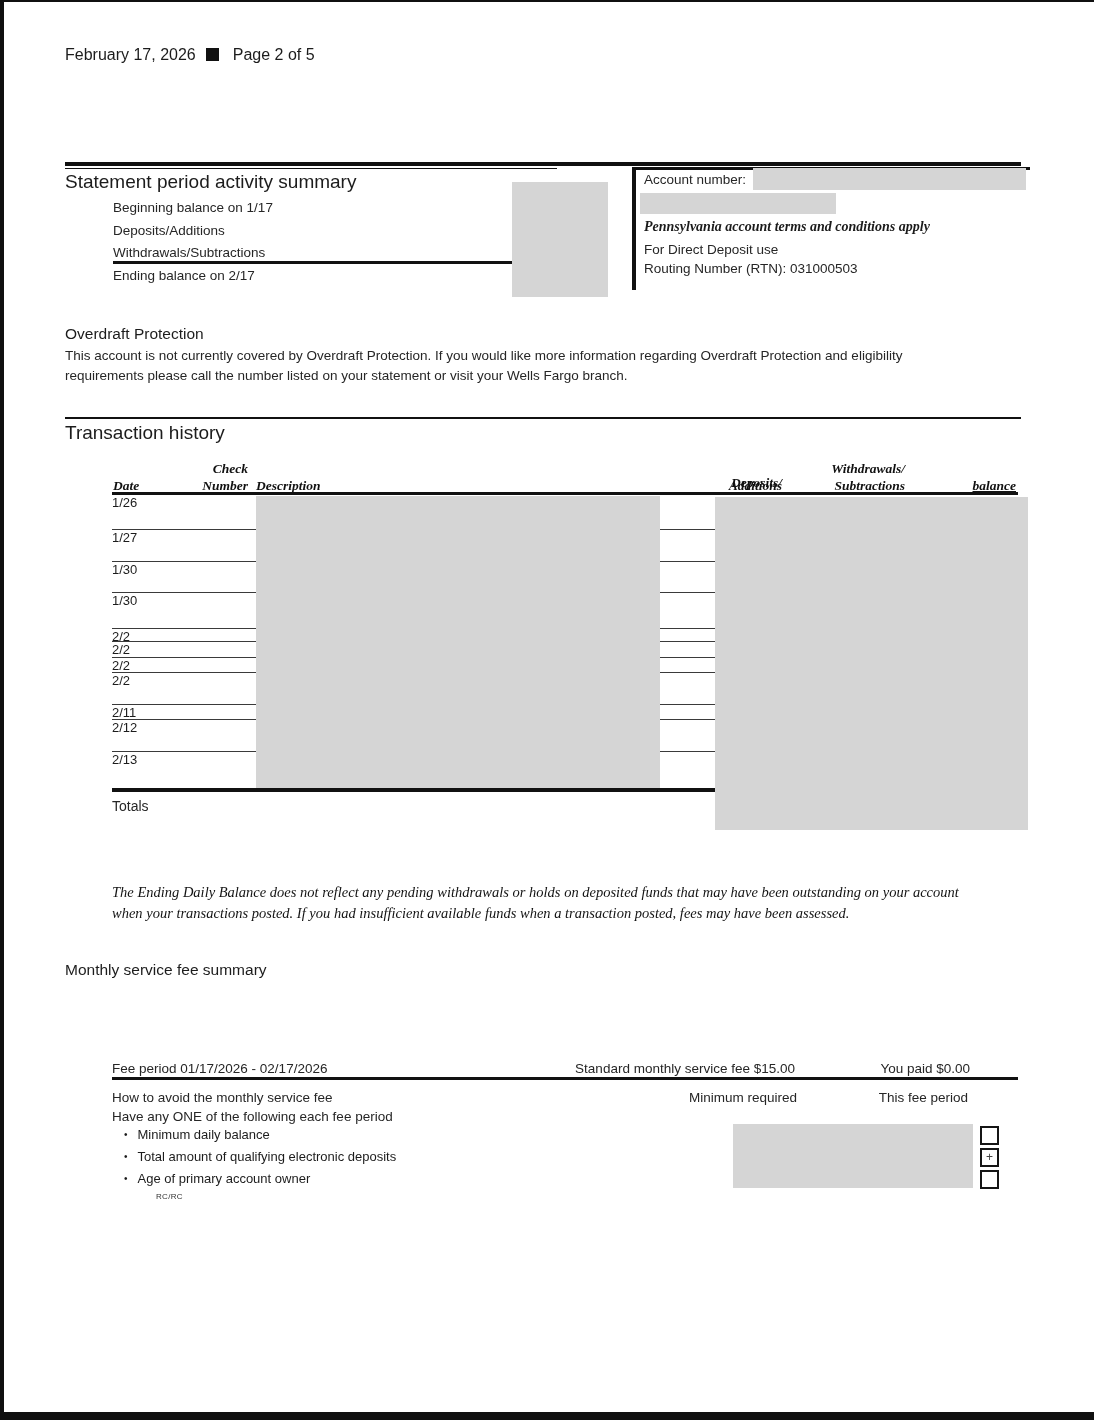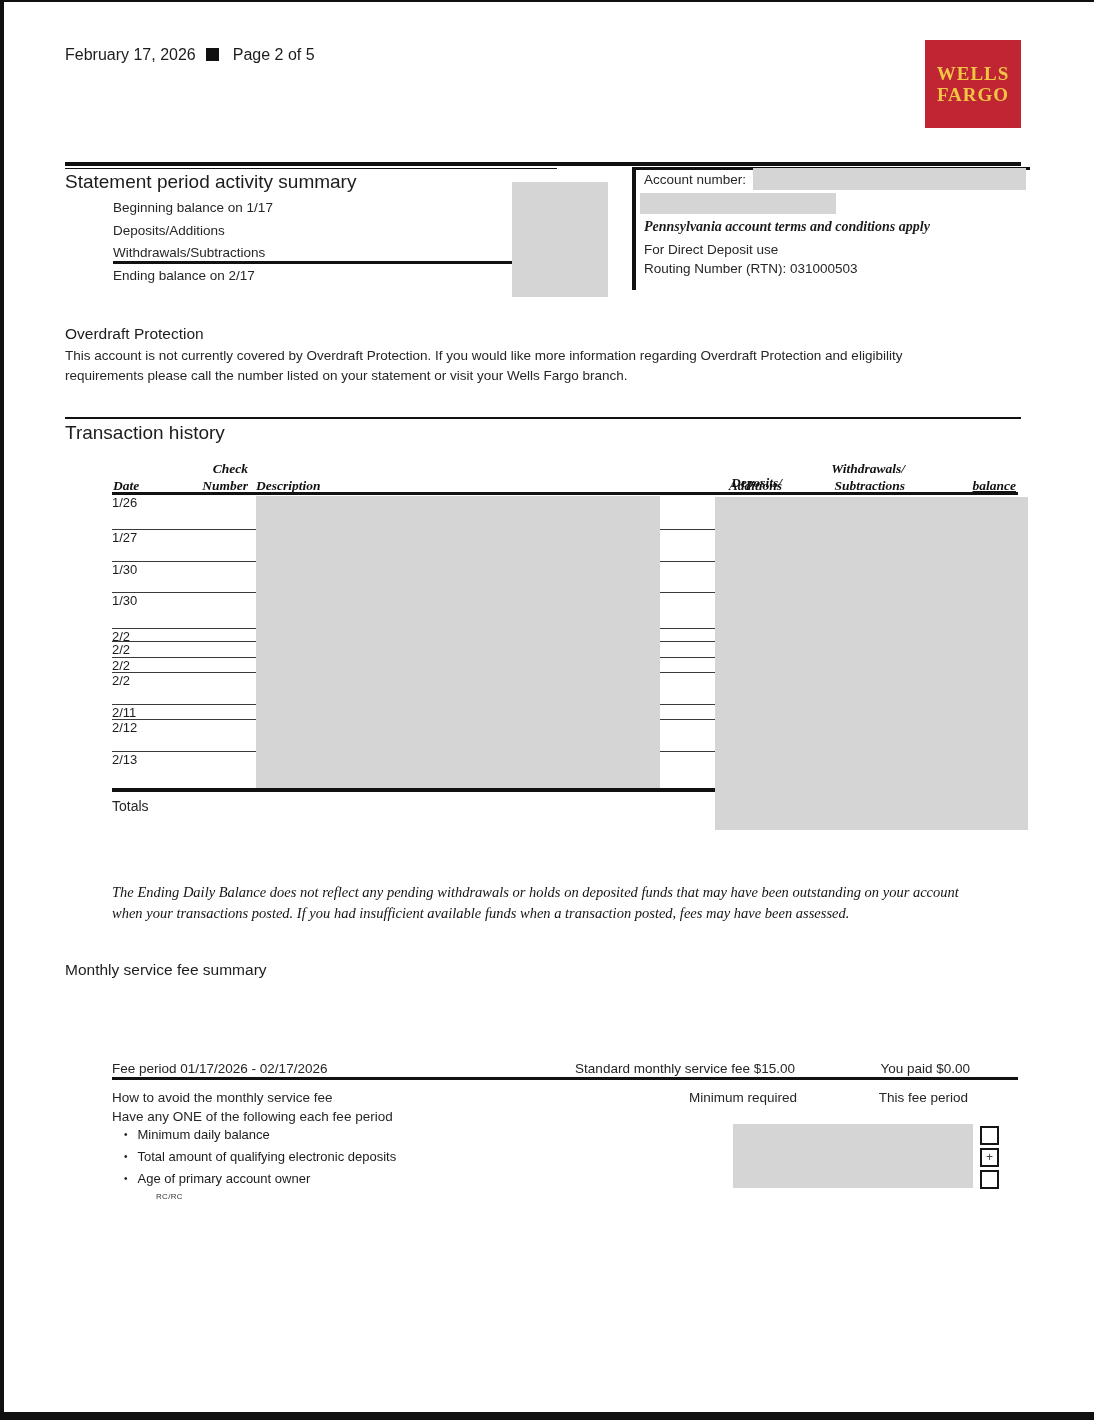"WELLS" div.abs { html: <div> <span>WELLS</span> <span>FARGO</span> </div> -> none }
